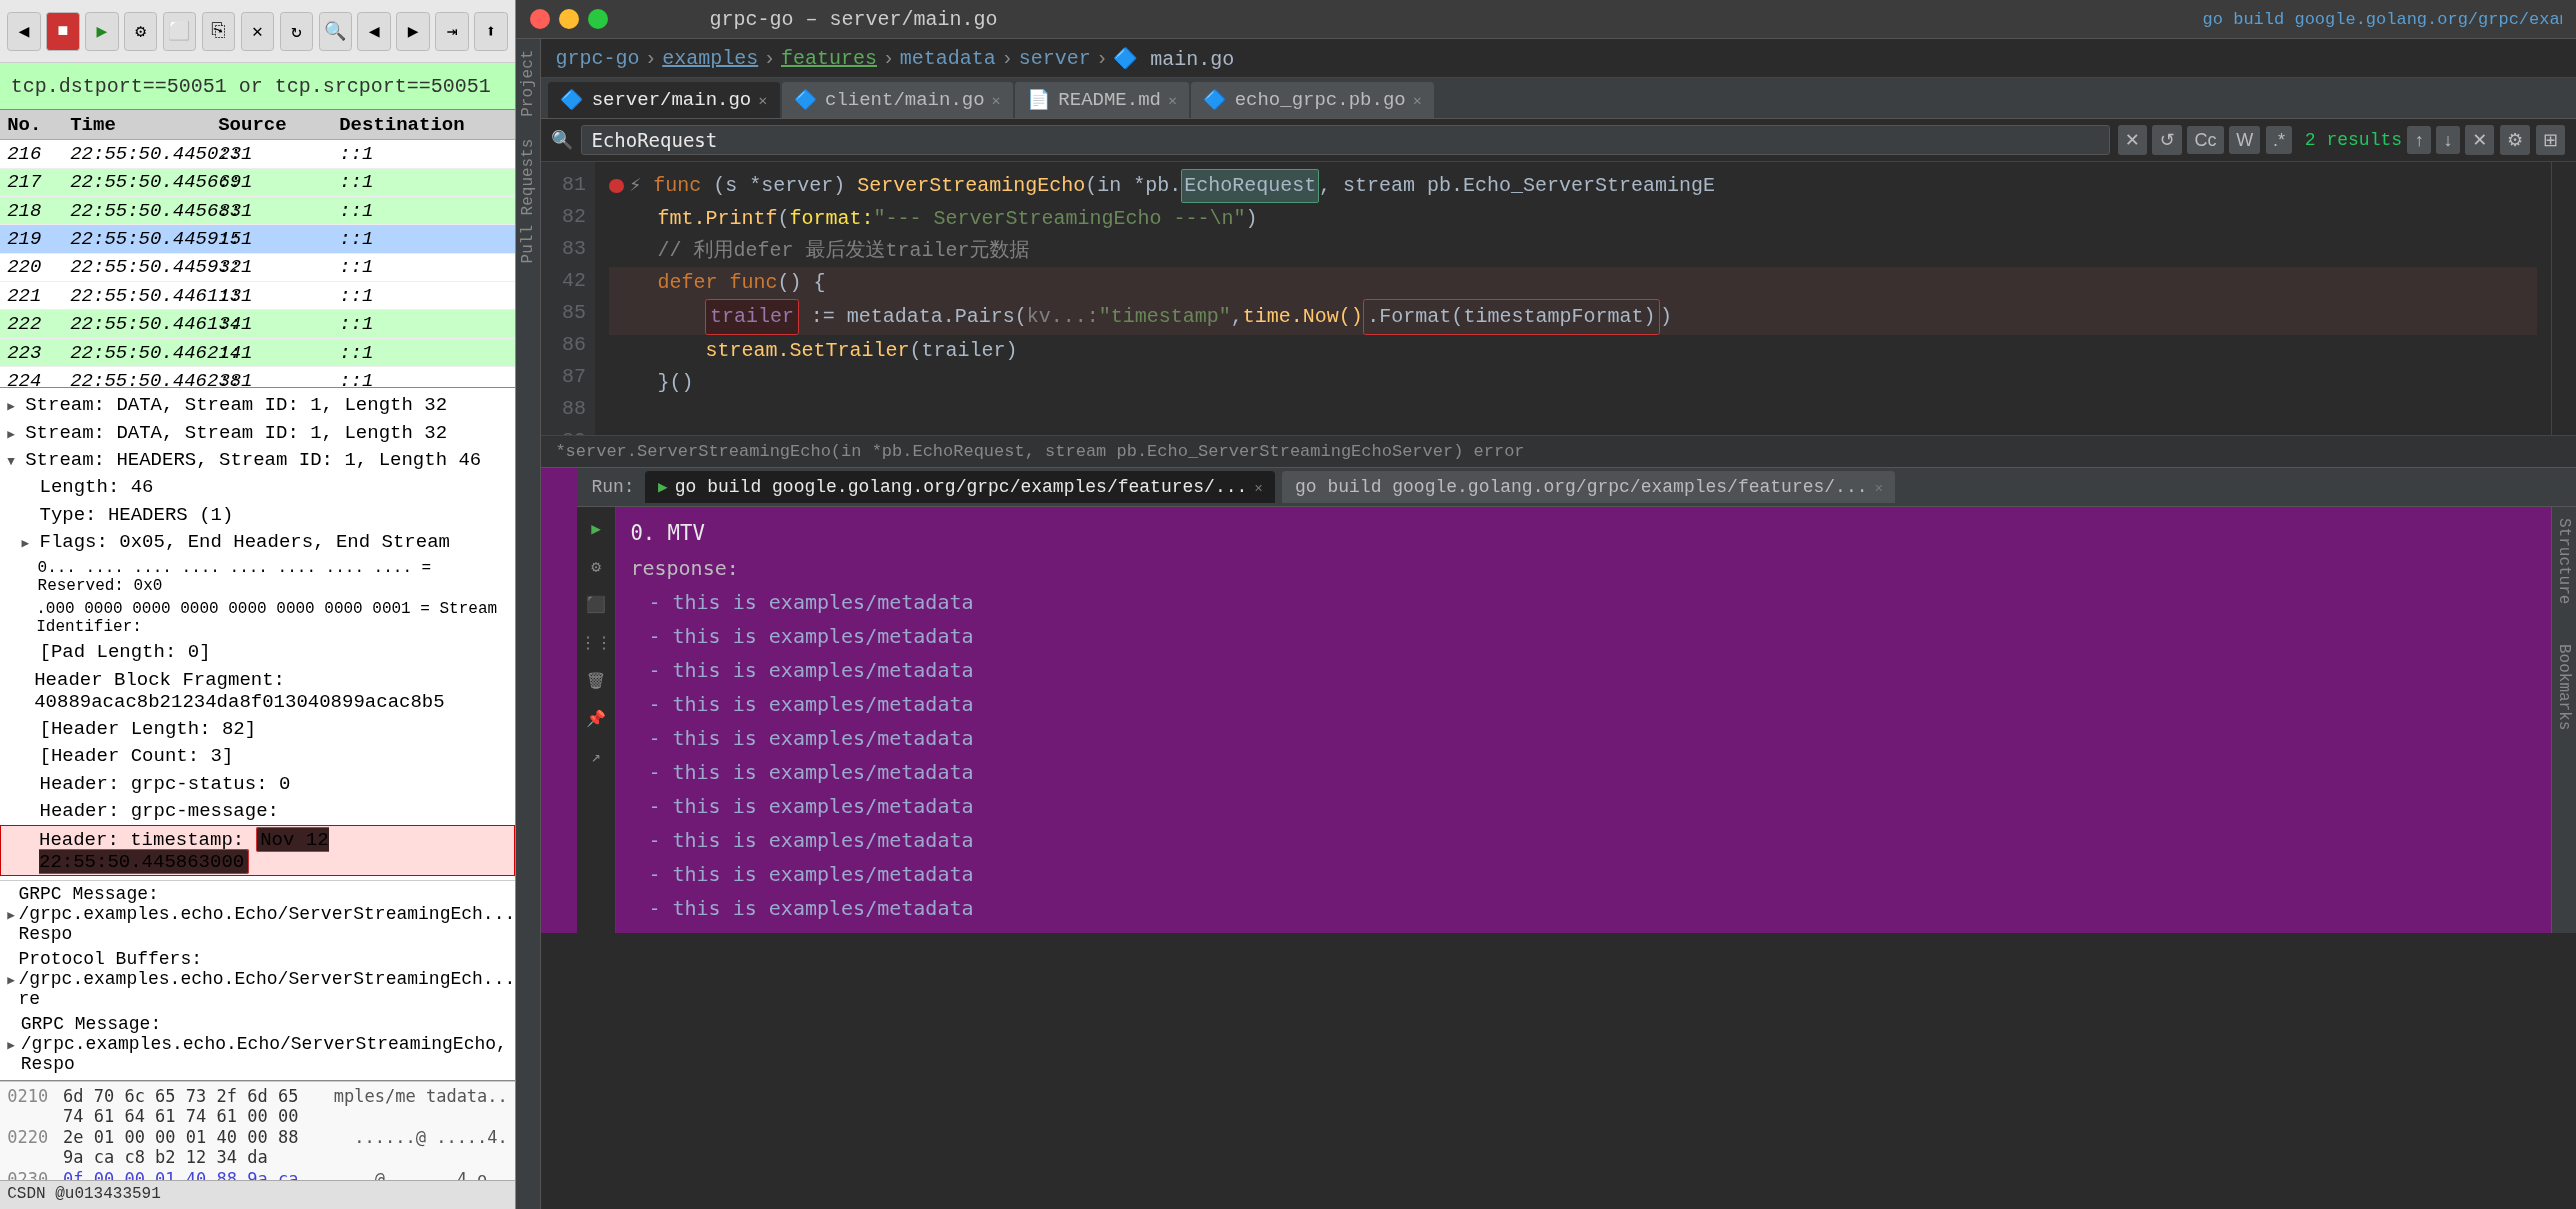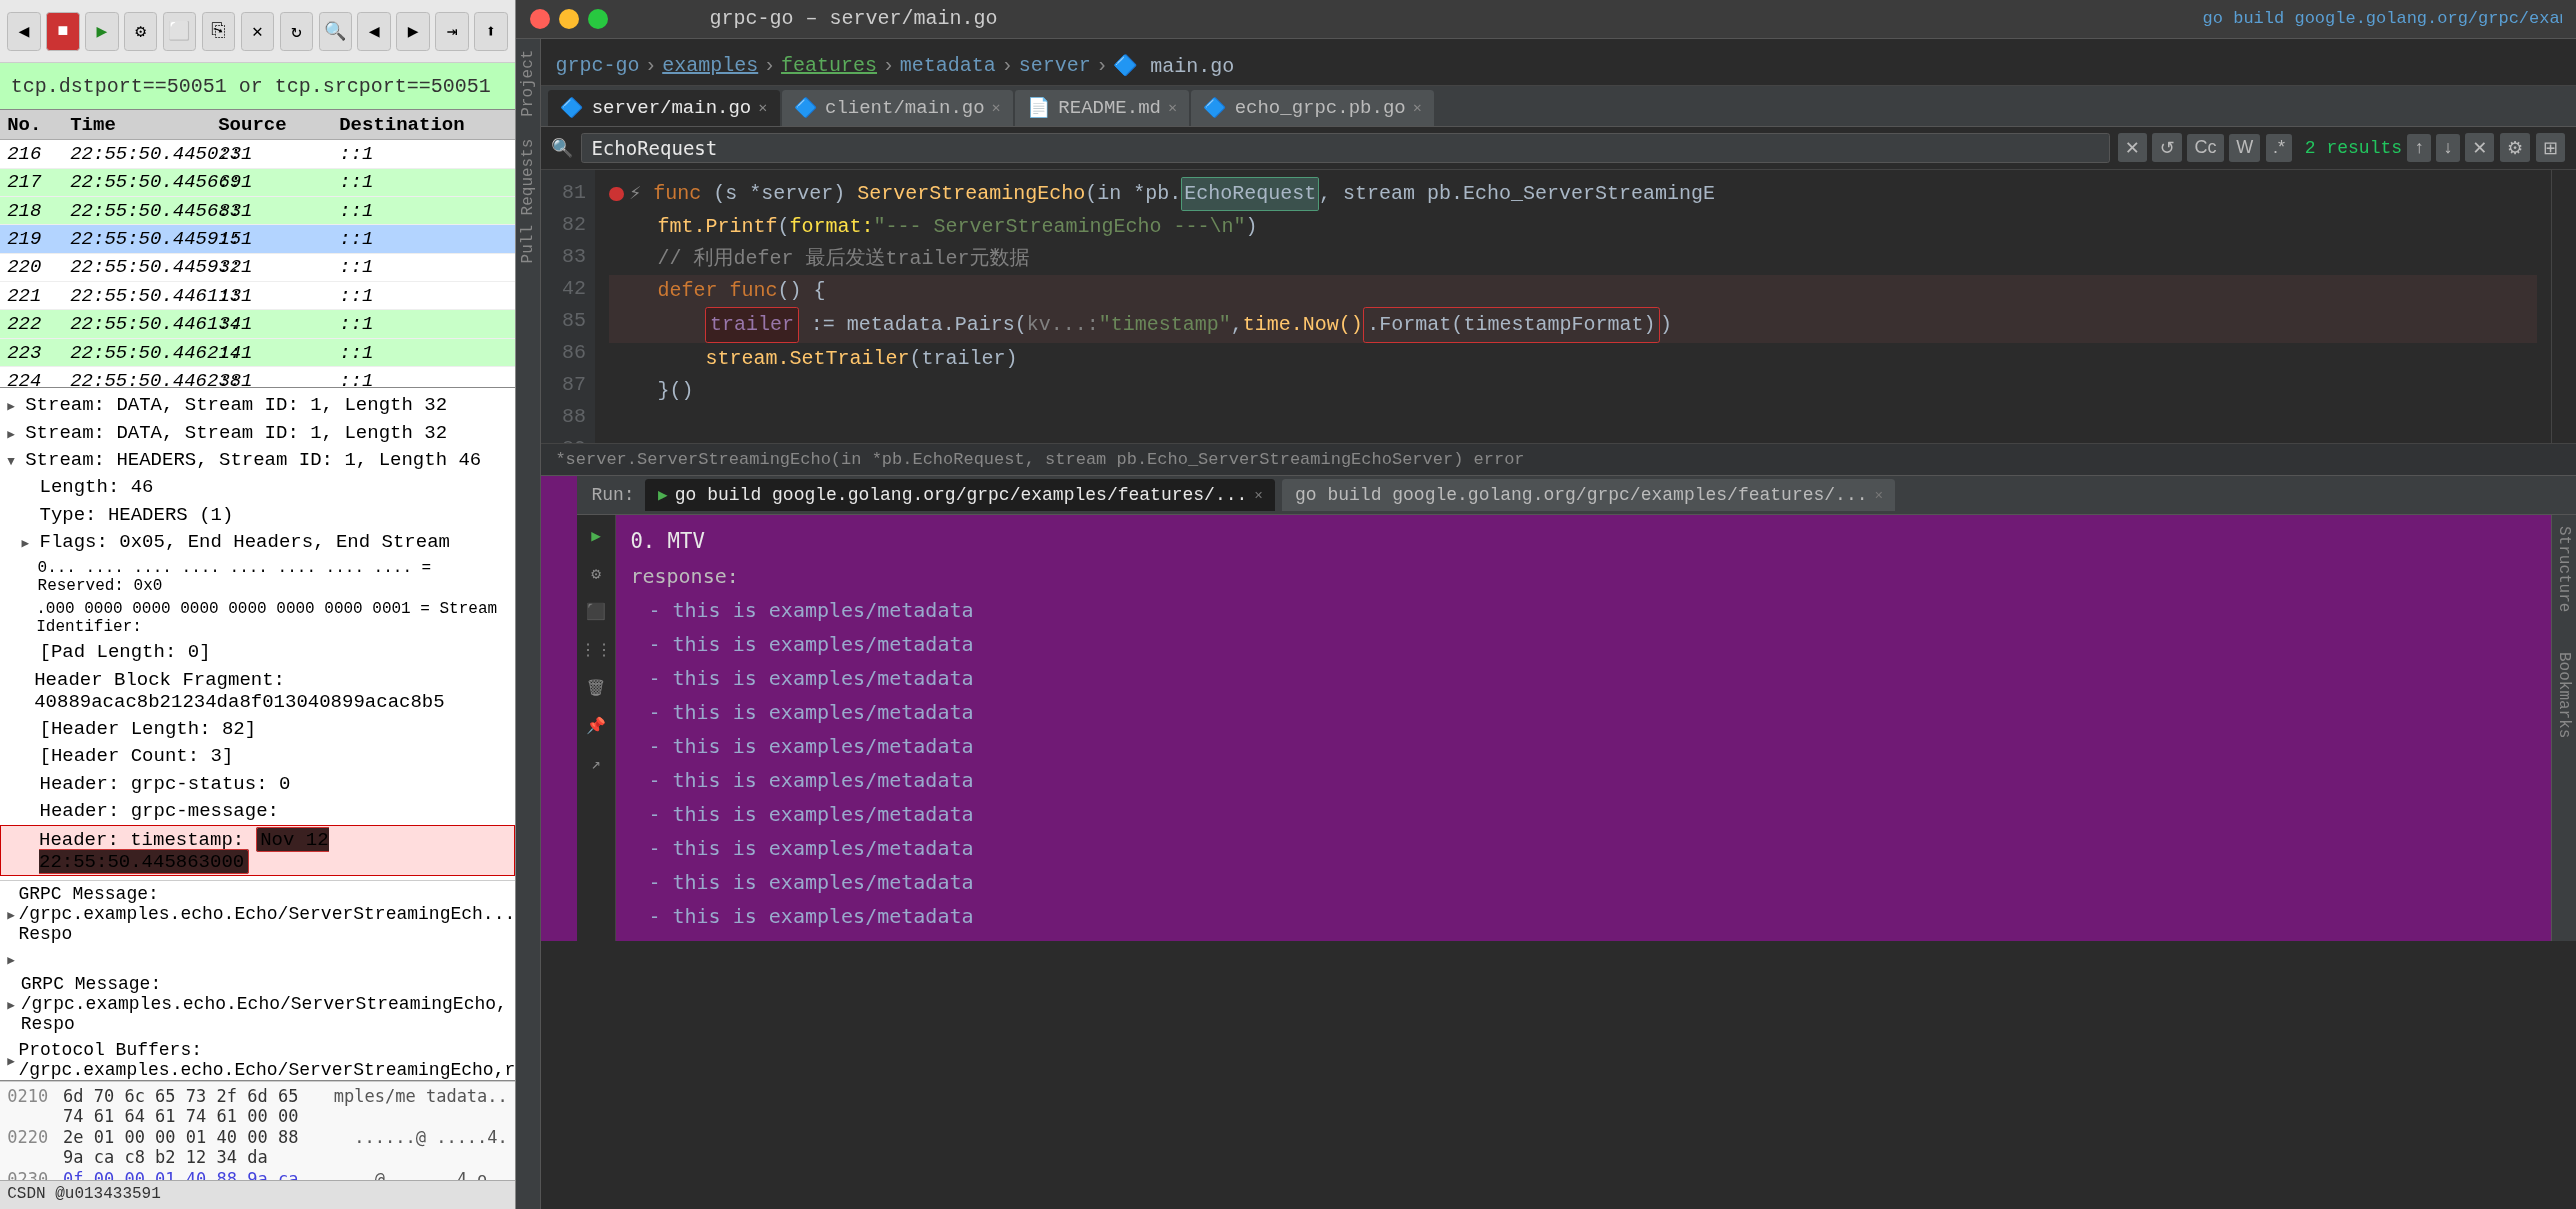"grpc-go" div { margin-top: 8px -> none }
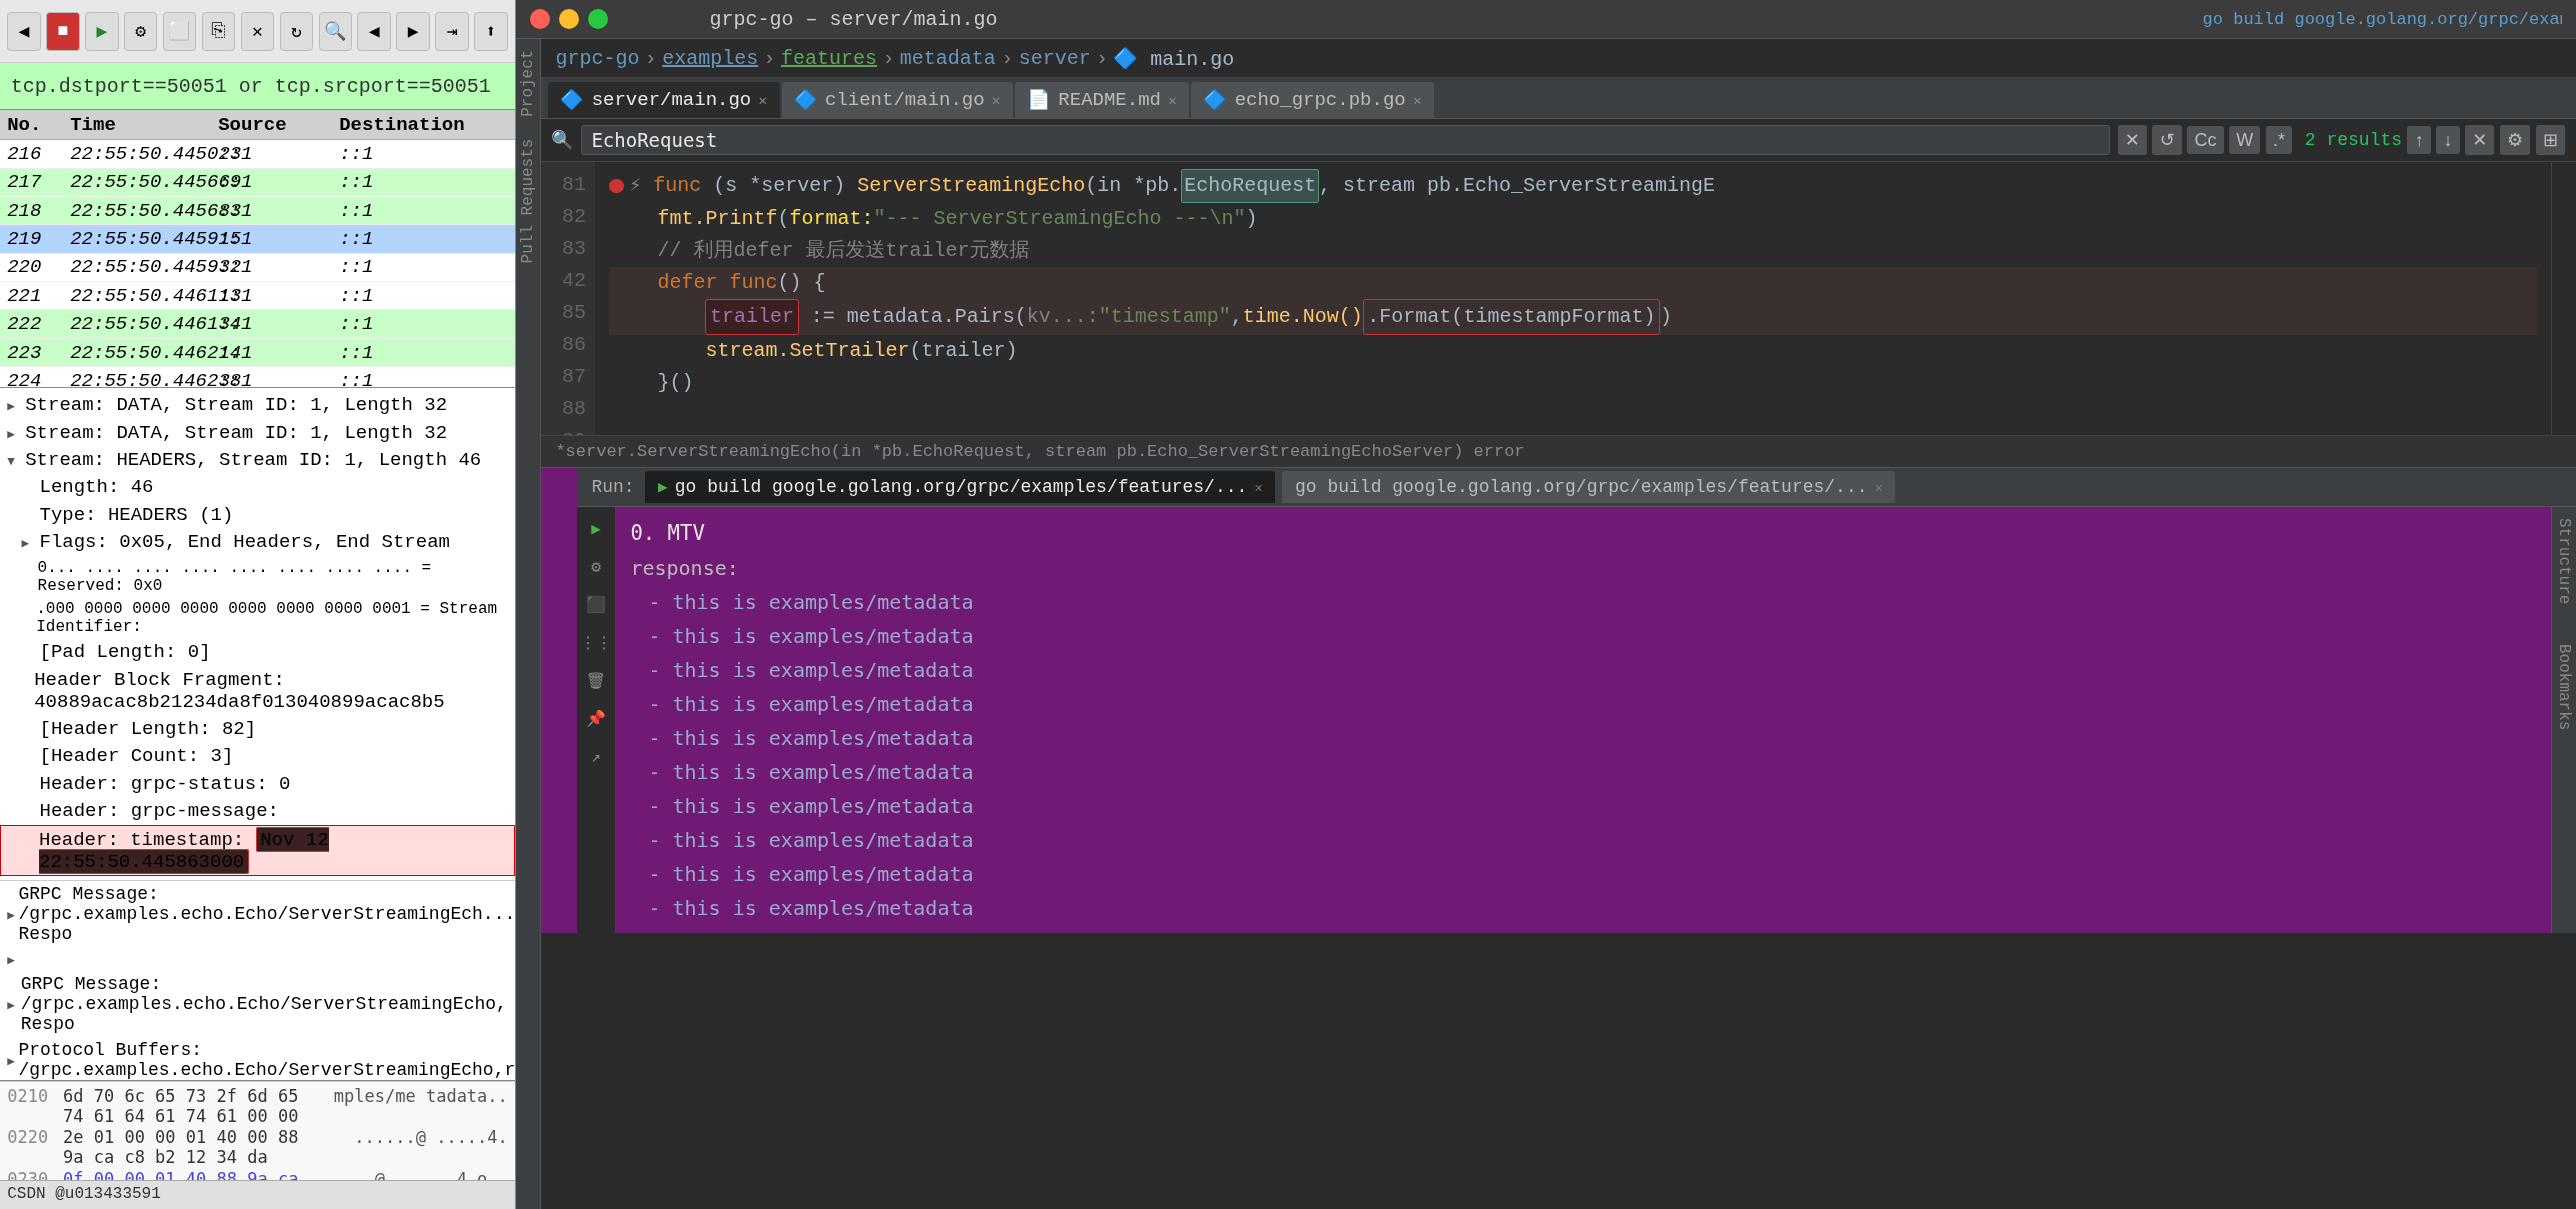"Protocol Buffers: /grpc.examples.echo.Echo/ServerStreamingEch..." span { html: none -> <span>Protocol Buffers: /grpc.examples.echo.Echo/ServerStreamingEch... re</span> }
